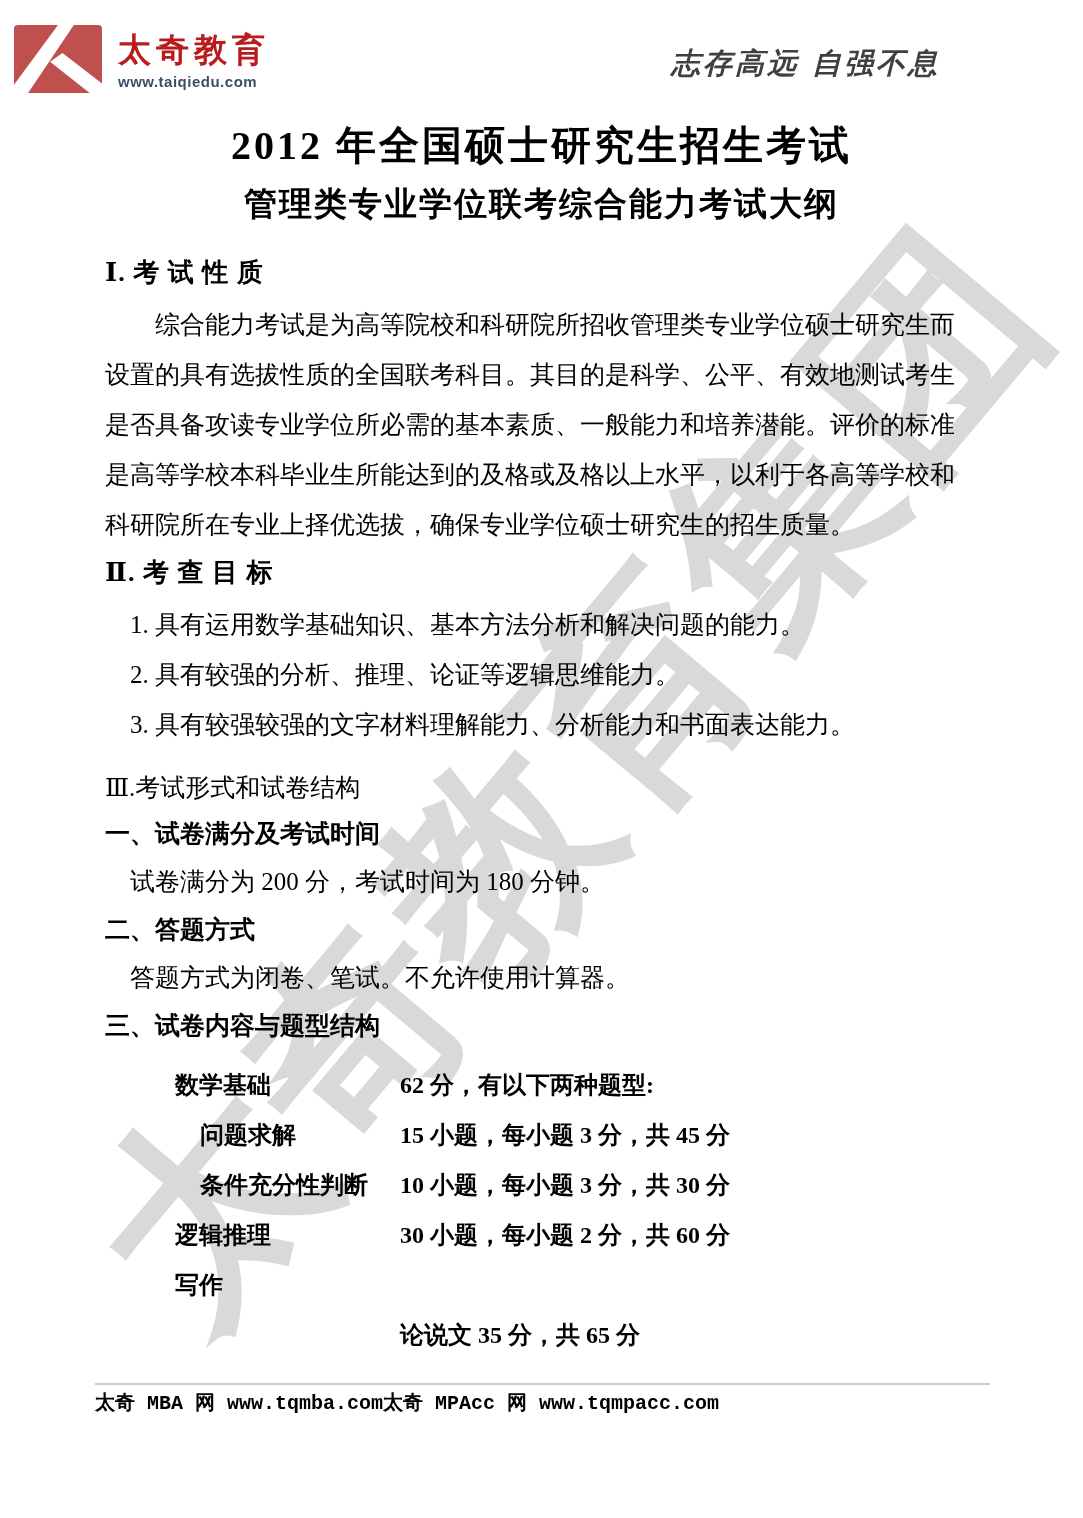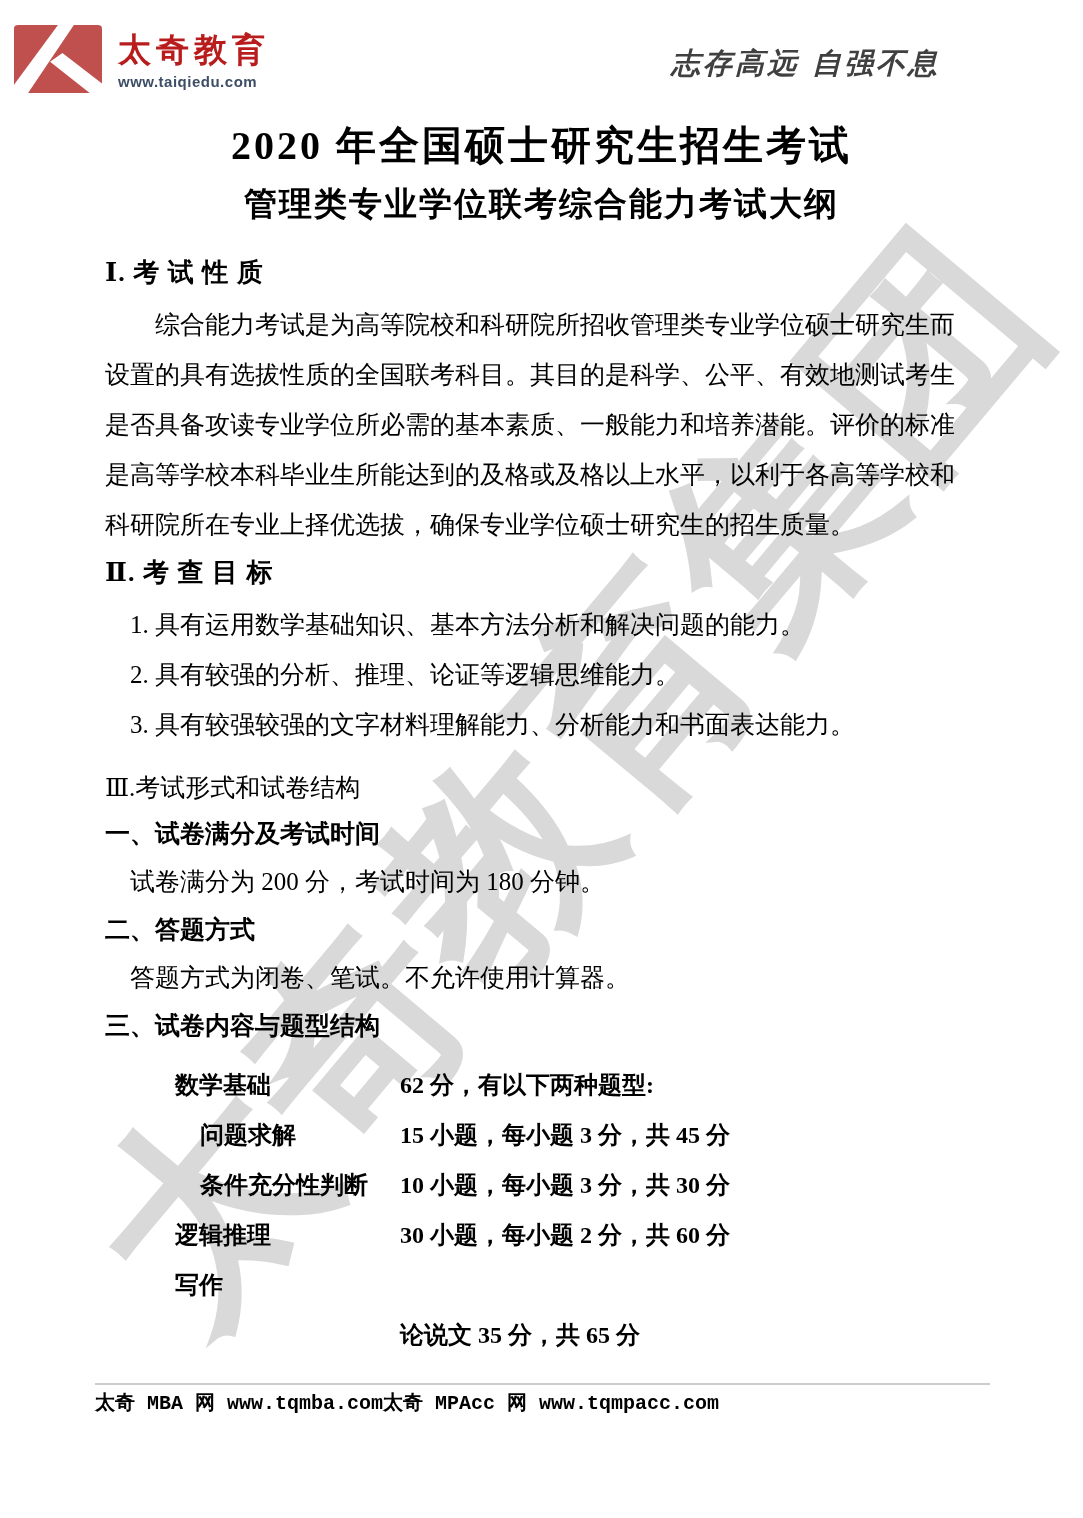"2020 年全国硕士研究生招生考试" div.doc-title { text: 2020 -> 2012 }
